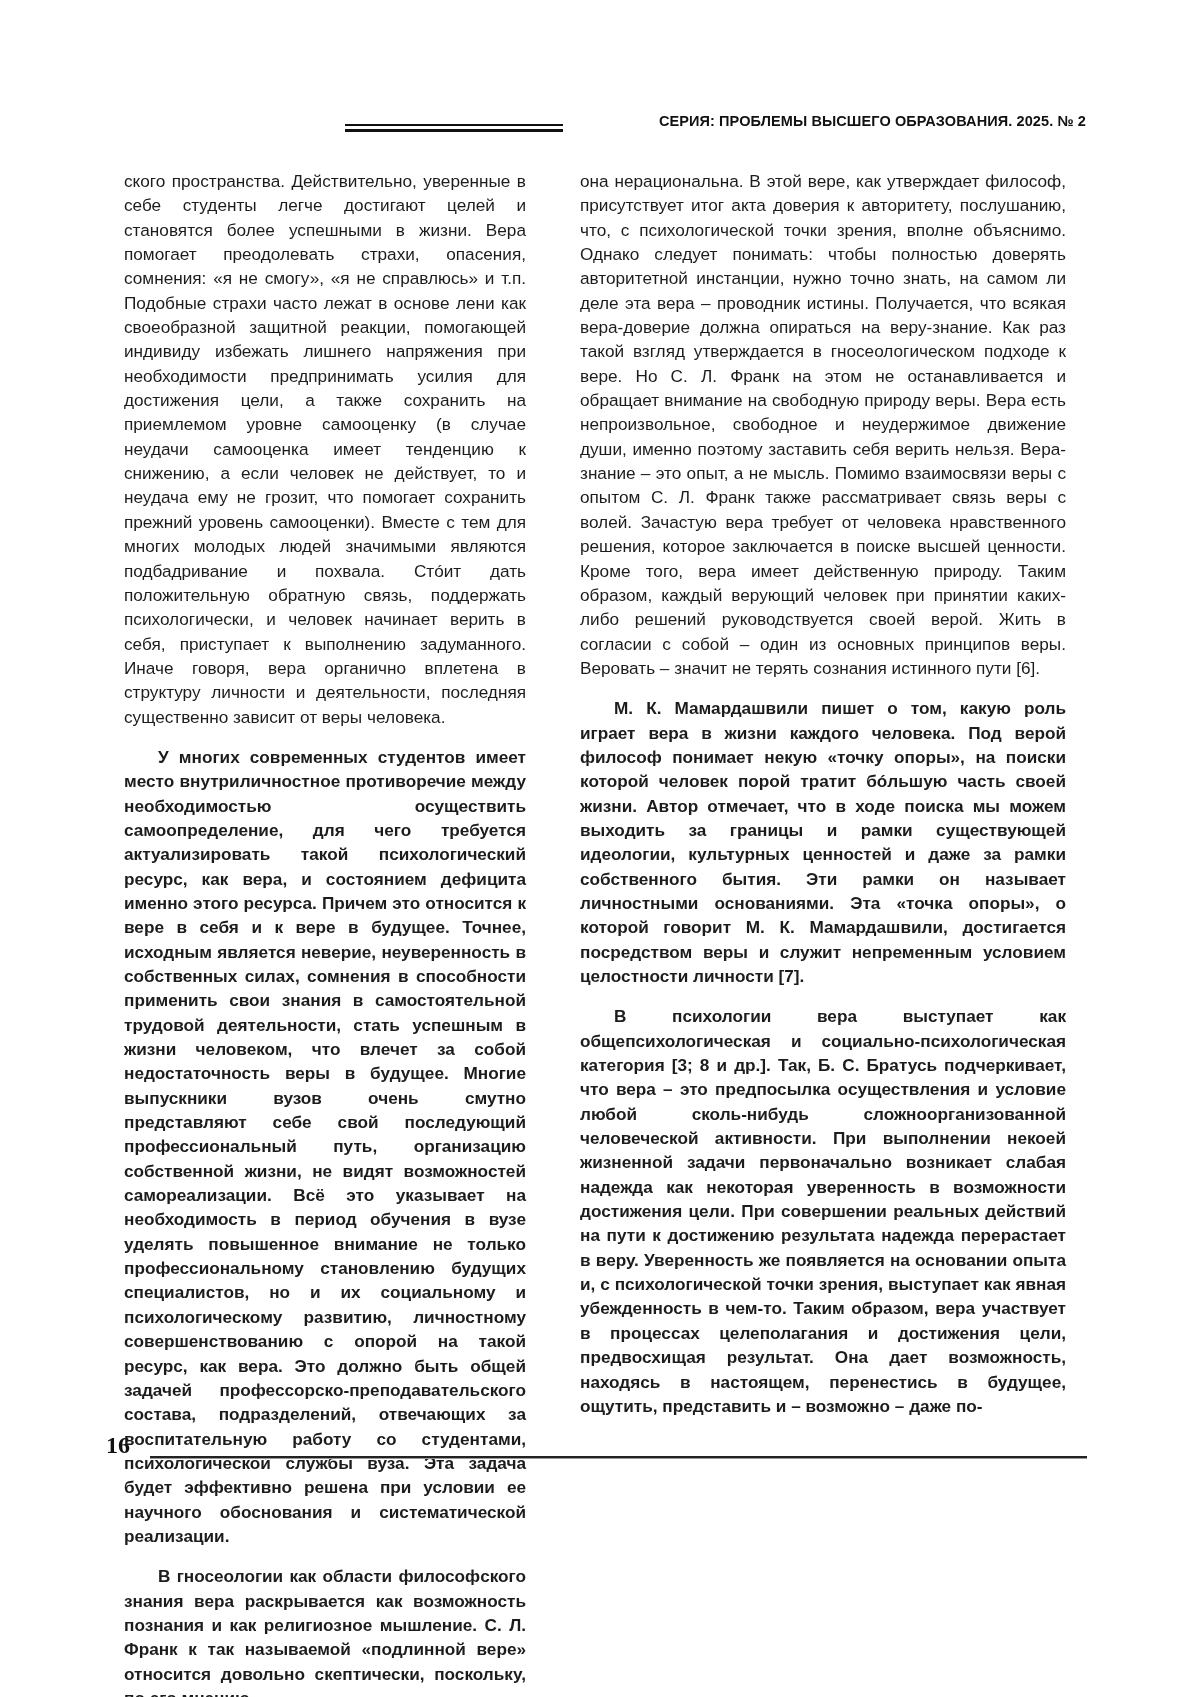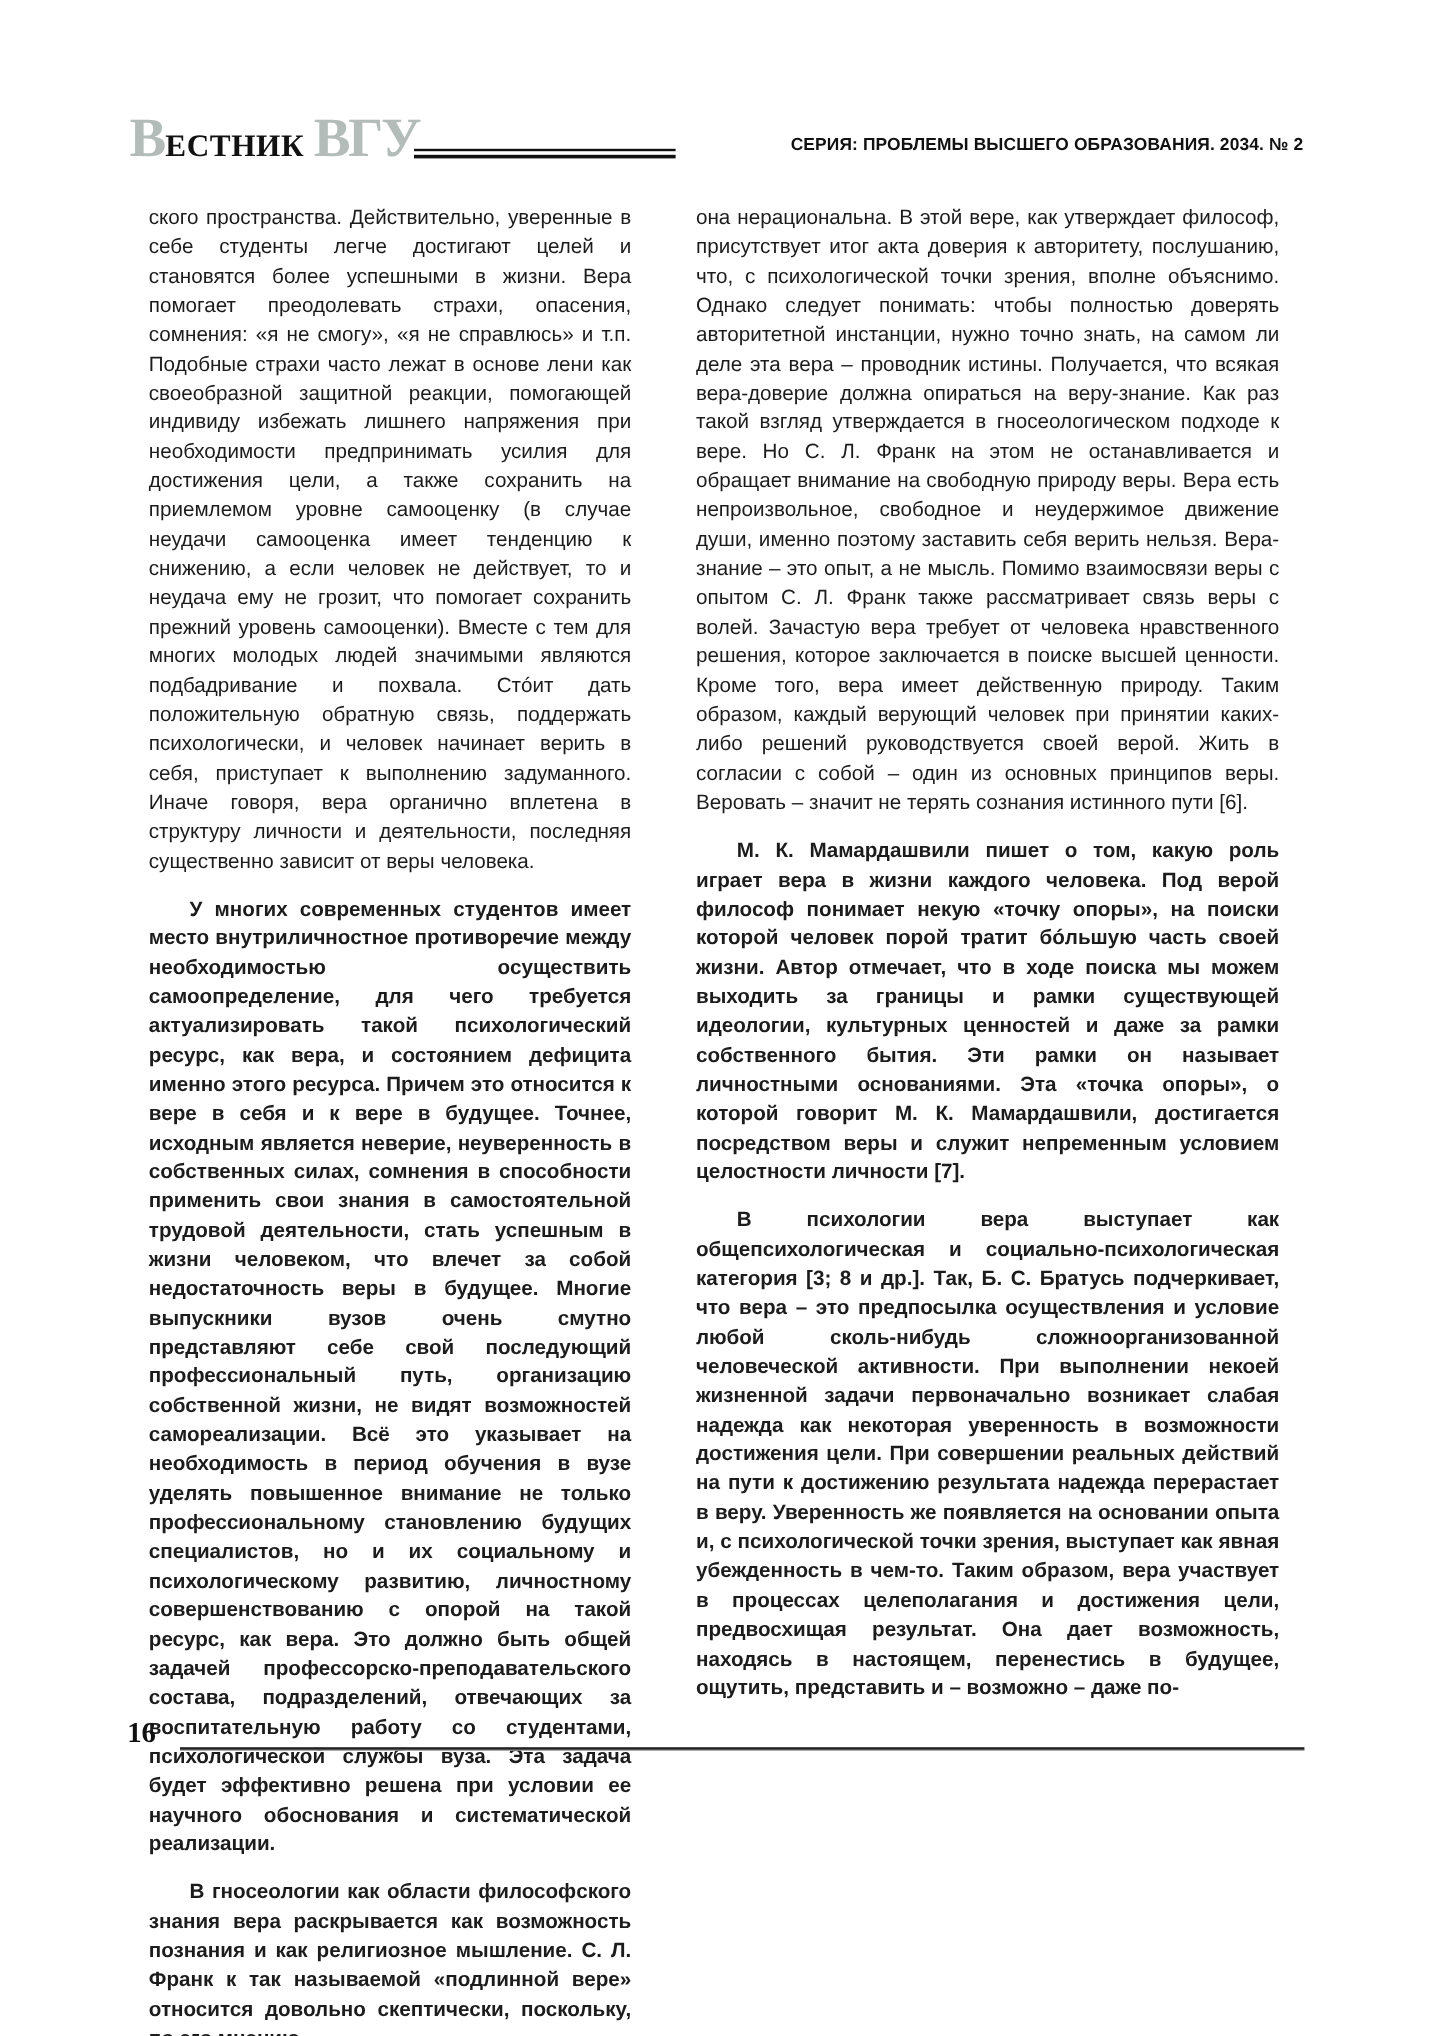"ВЕСТНИК ВГУ" div.logo { html: <div> <span>В</span><span>естник</span><span>ВГУ</span> </div> -> none }
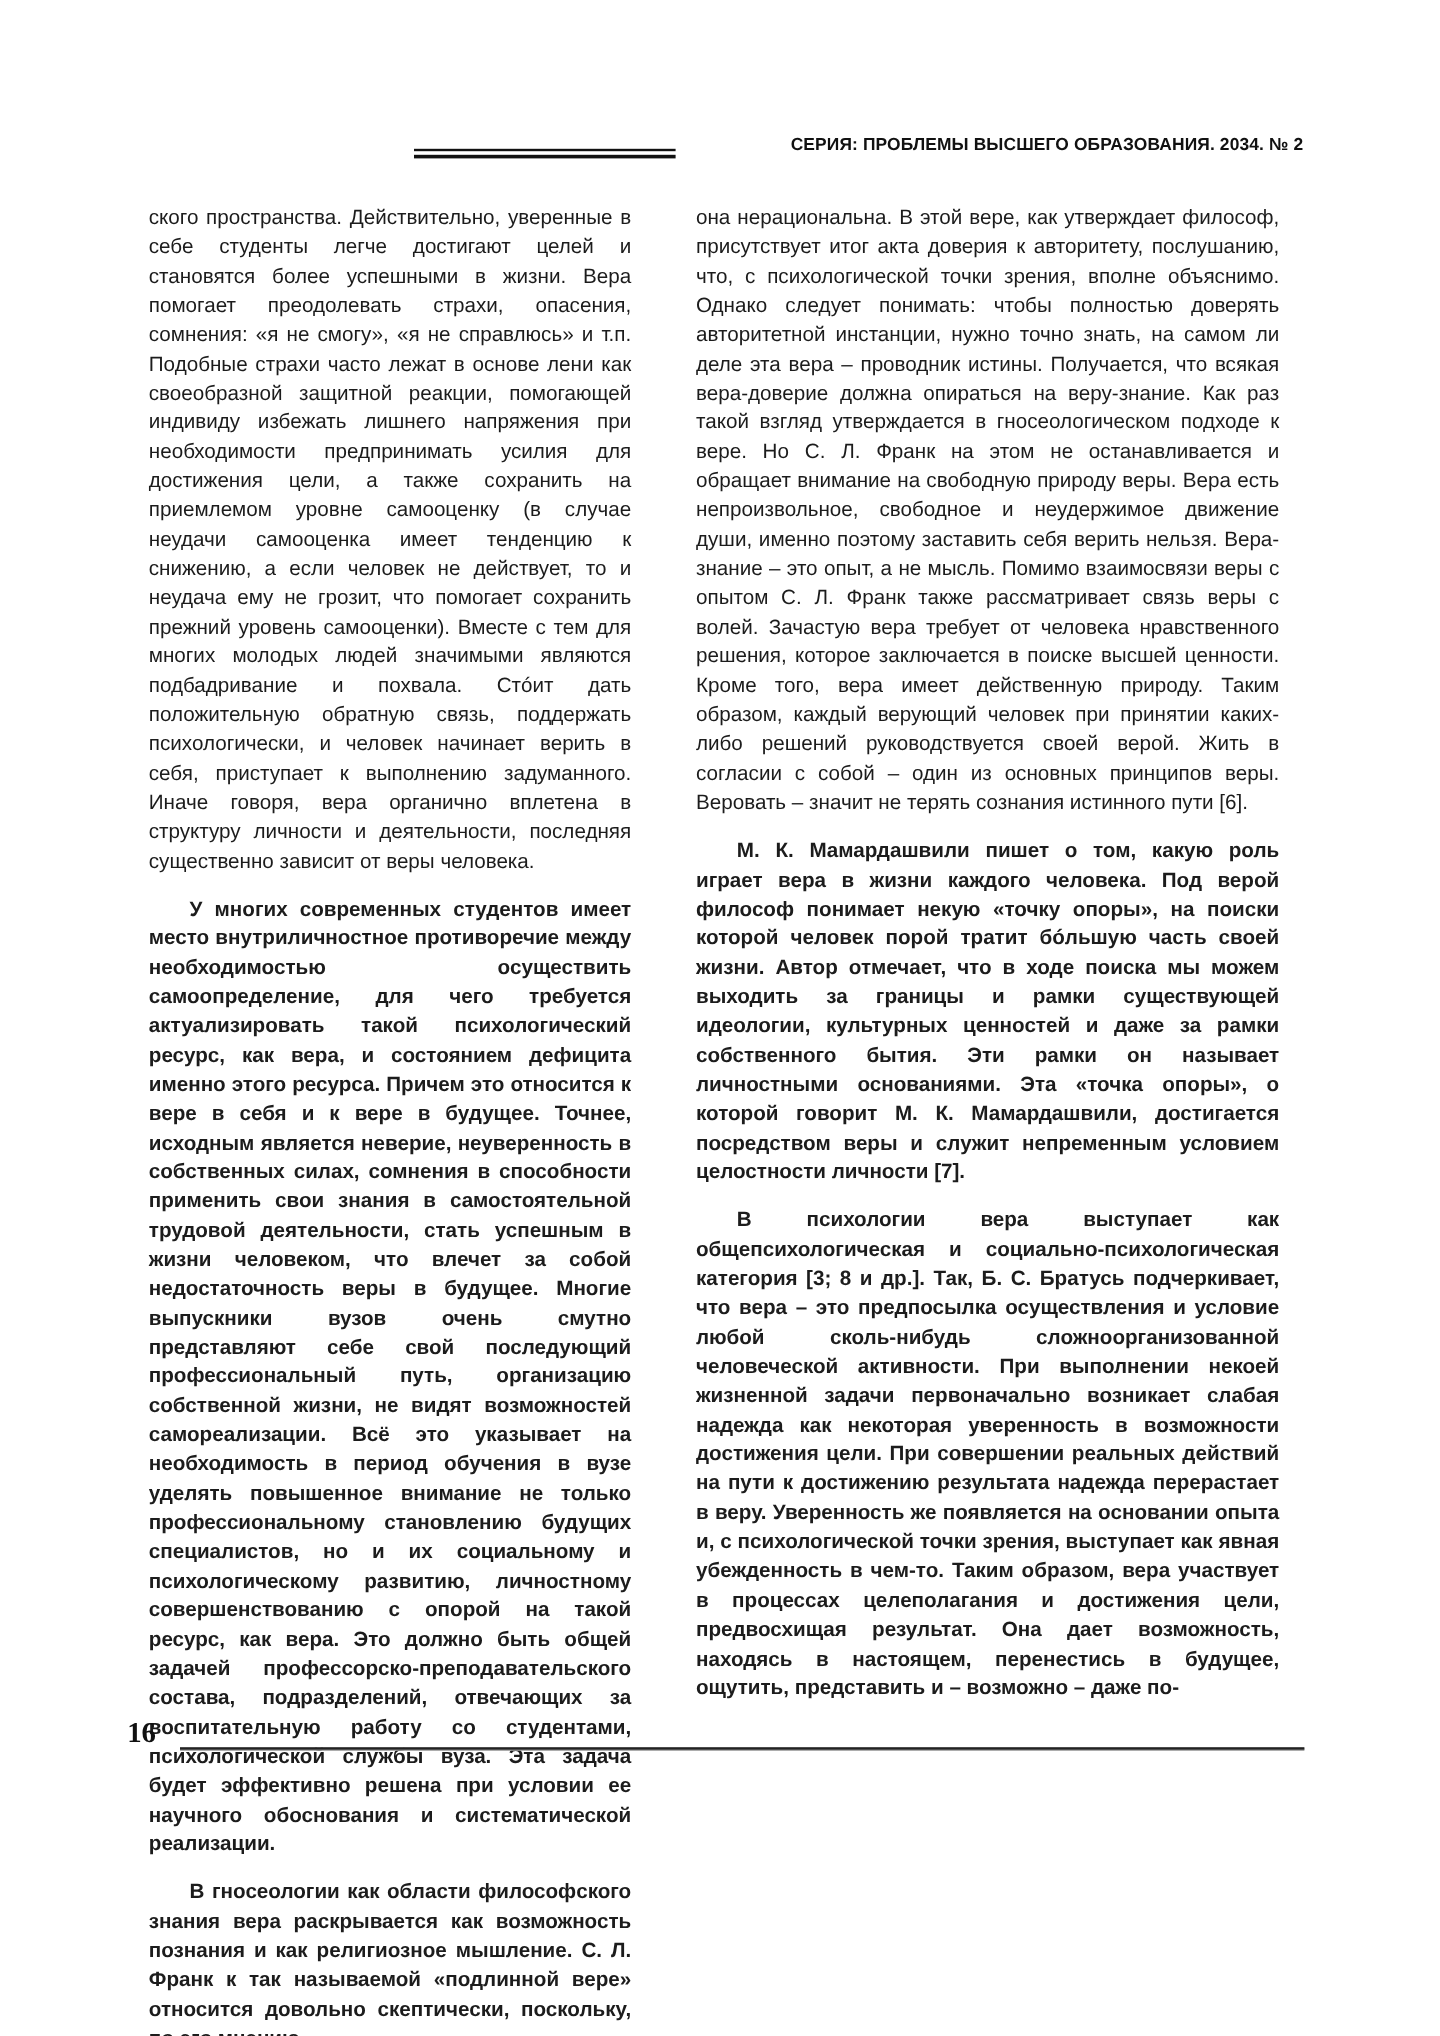"СЕРИЯ: ПРОБЛЕМЫ ВЫСШЕГО ОБРАЗОВАНИЯ." div.series { text: 2034 -> 2025 }
